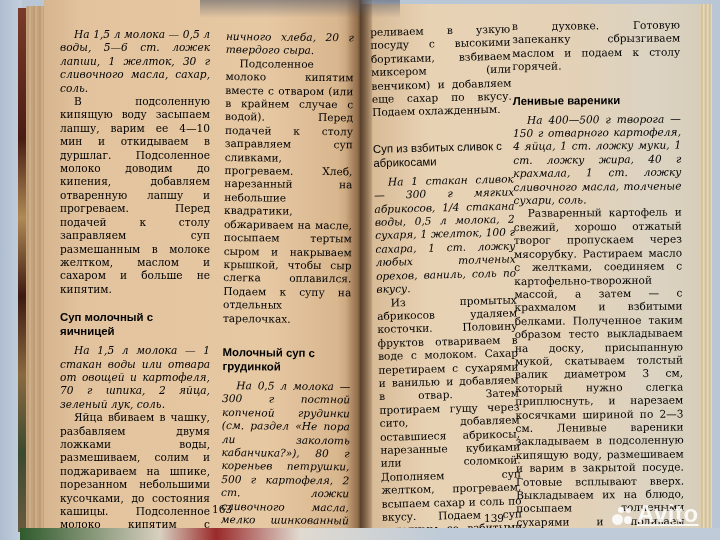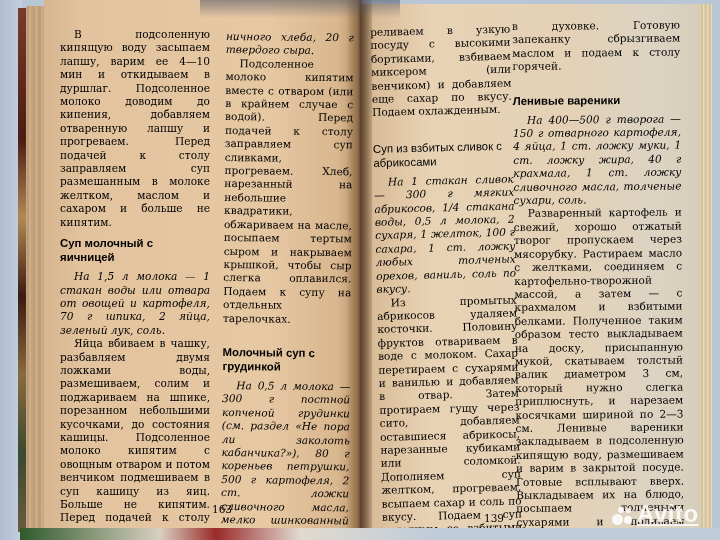"На 1,5 л молока — 0,5" p.ing { html: none -> <p>На 1,5 л молока — 0,5 л воды, 5—6 ст. ложек лапши, 1 желток, 30 г сливочного масла, сахар, соль.</p> }
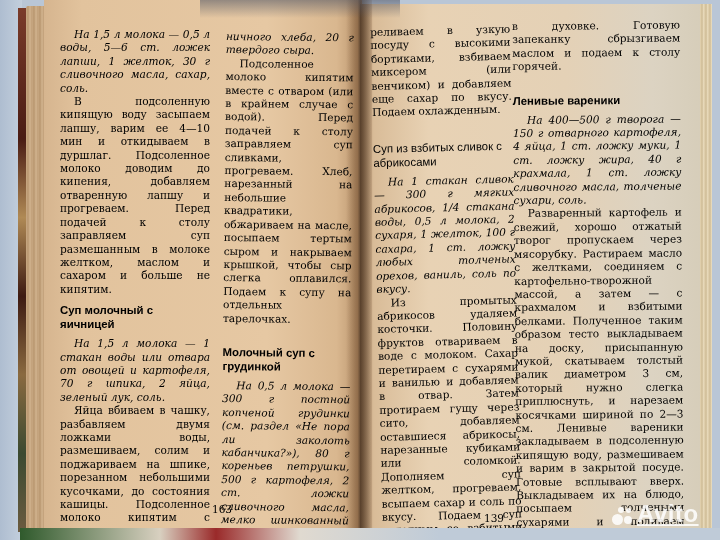"Суп молочный с яичницей" h3 { margin-top: 7px -> 14px }
